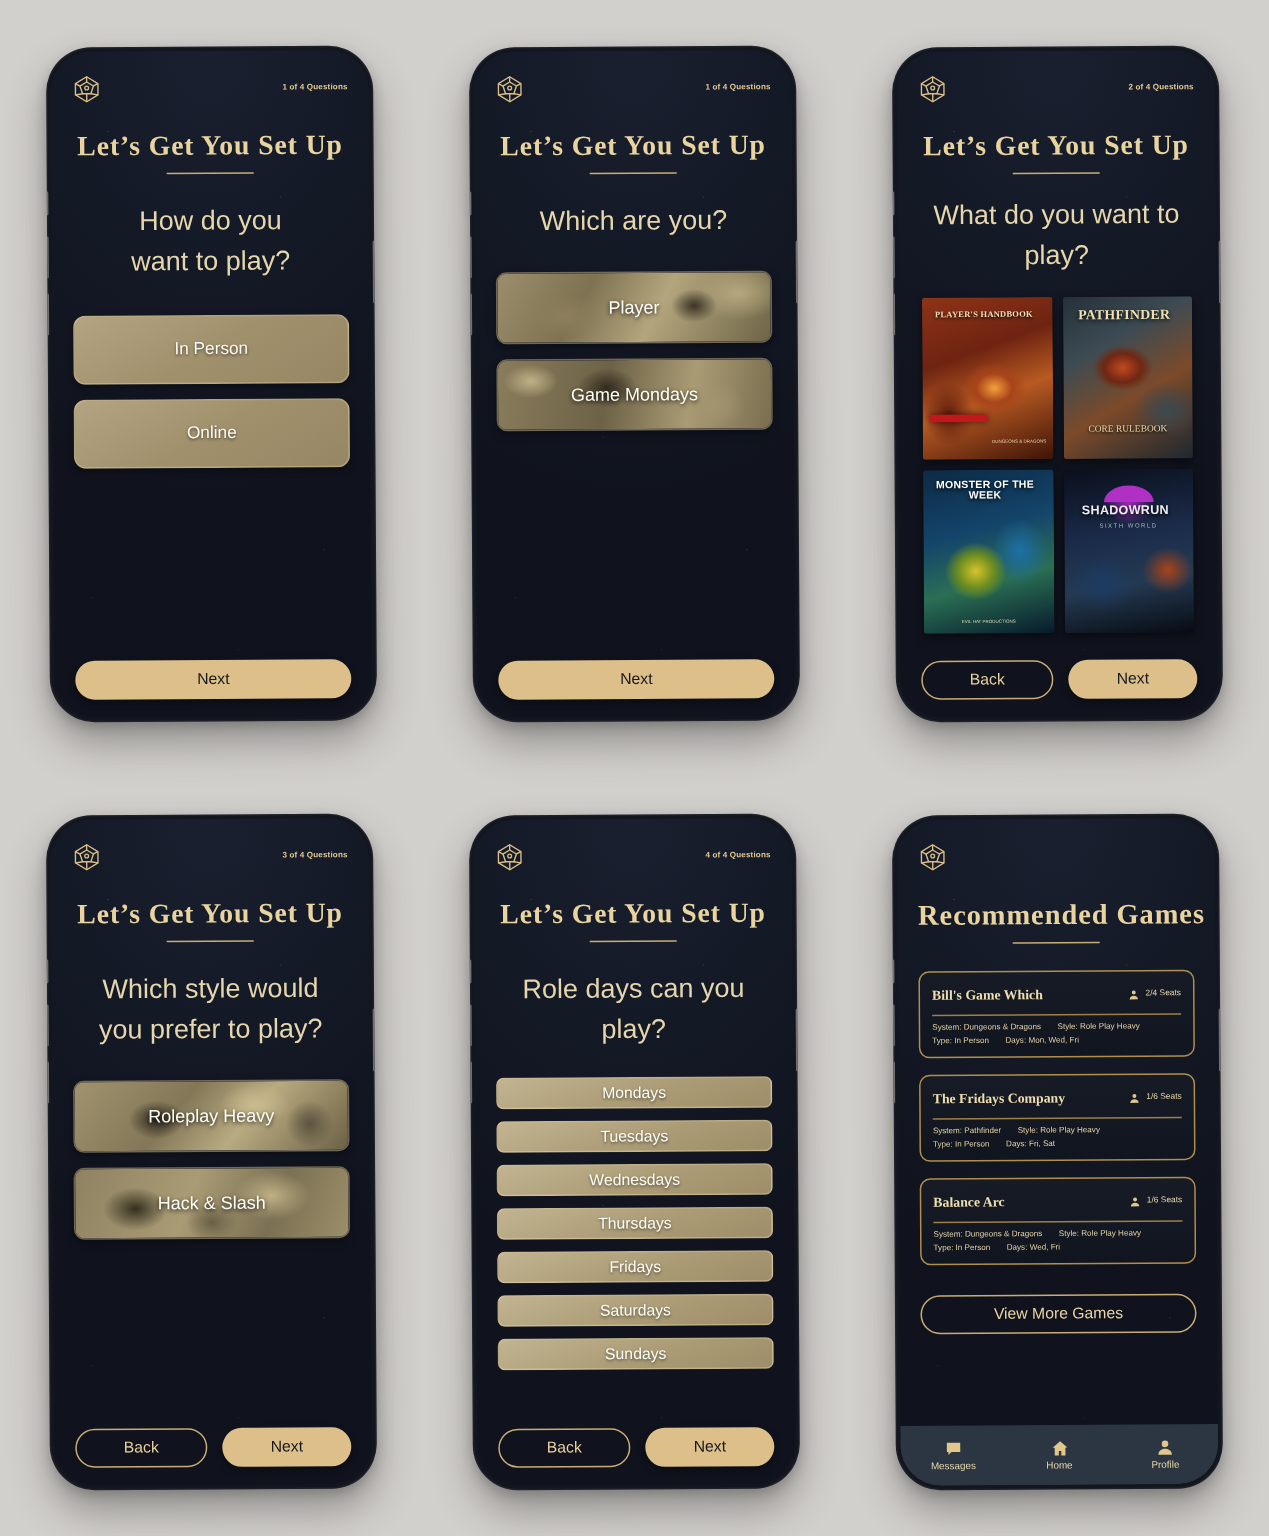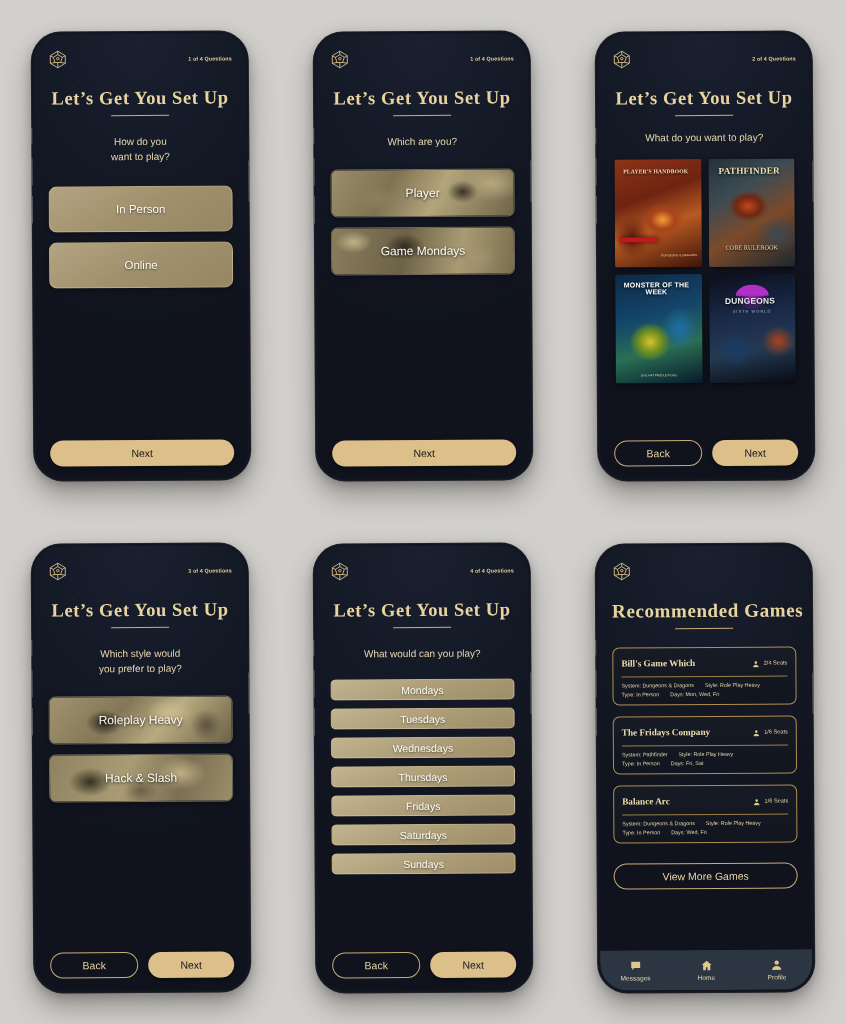"How do you" .question { font-size: 10px -> 18px }
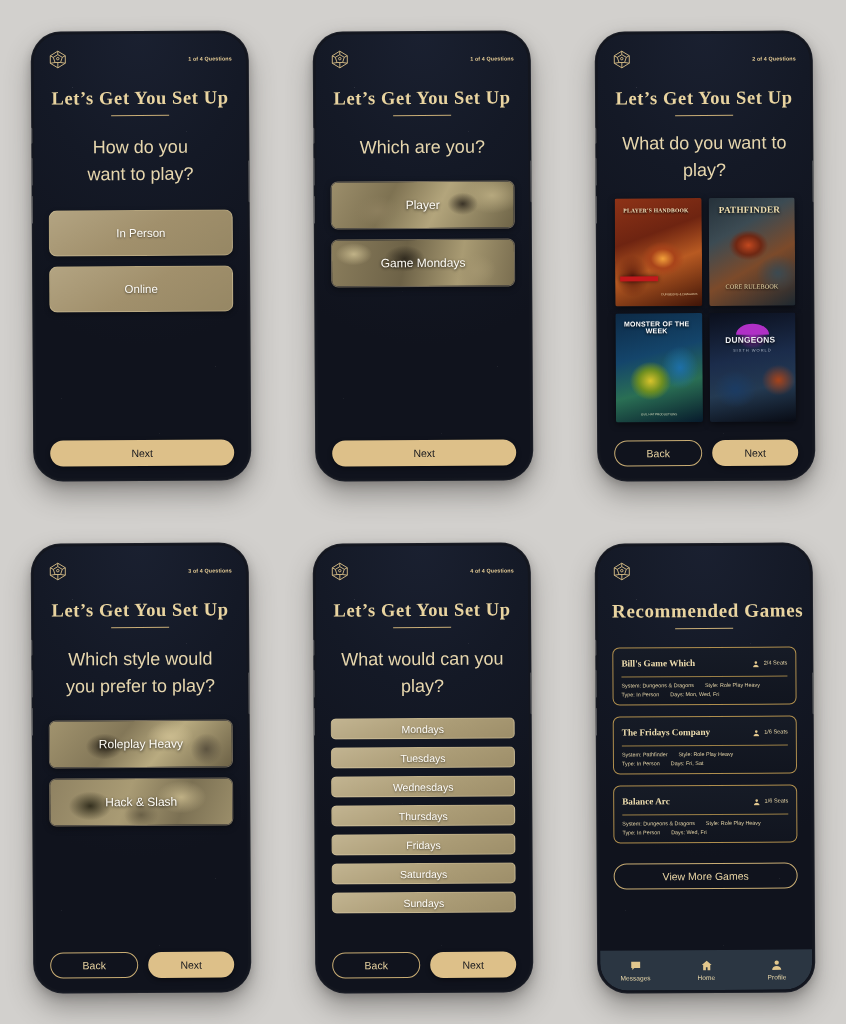"DUNGEONS" span.ctitle { text: DUNGEONS -> SHADOWRUN }
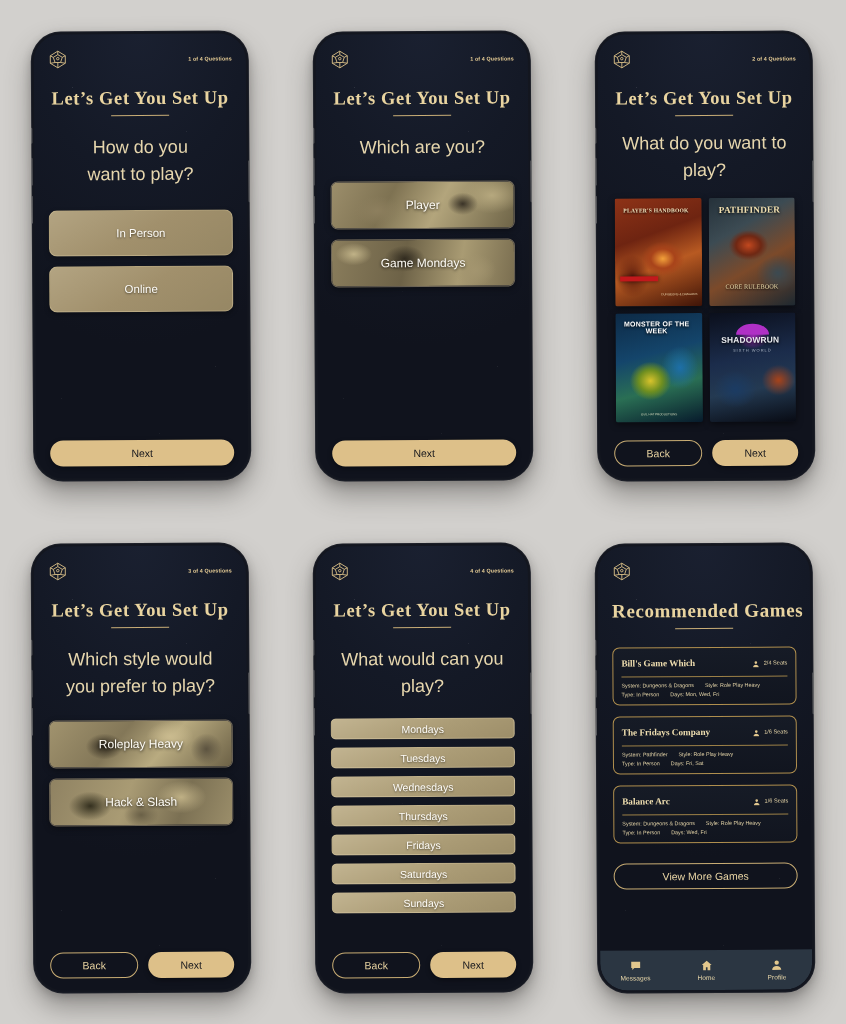"What would can you play?" div.question { text: What would -> Role days }
